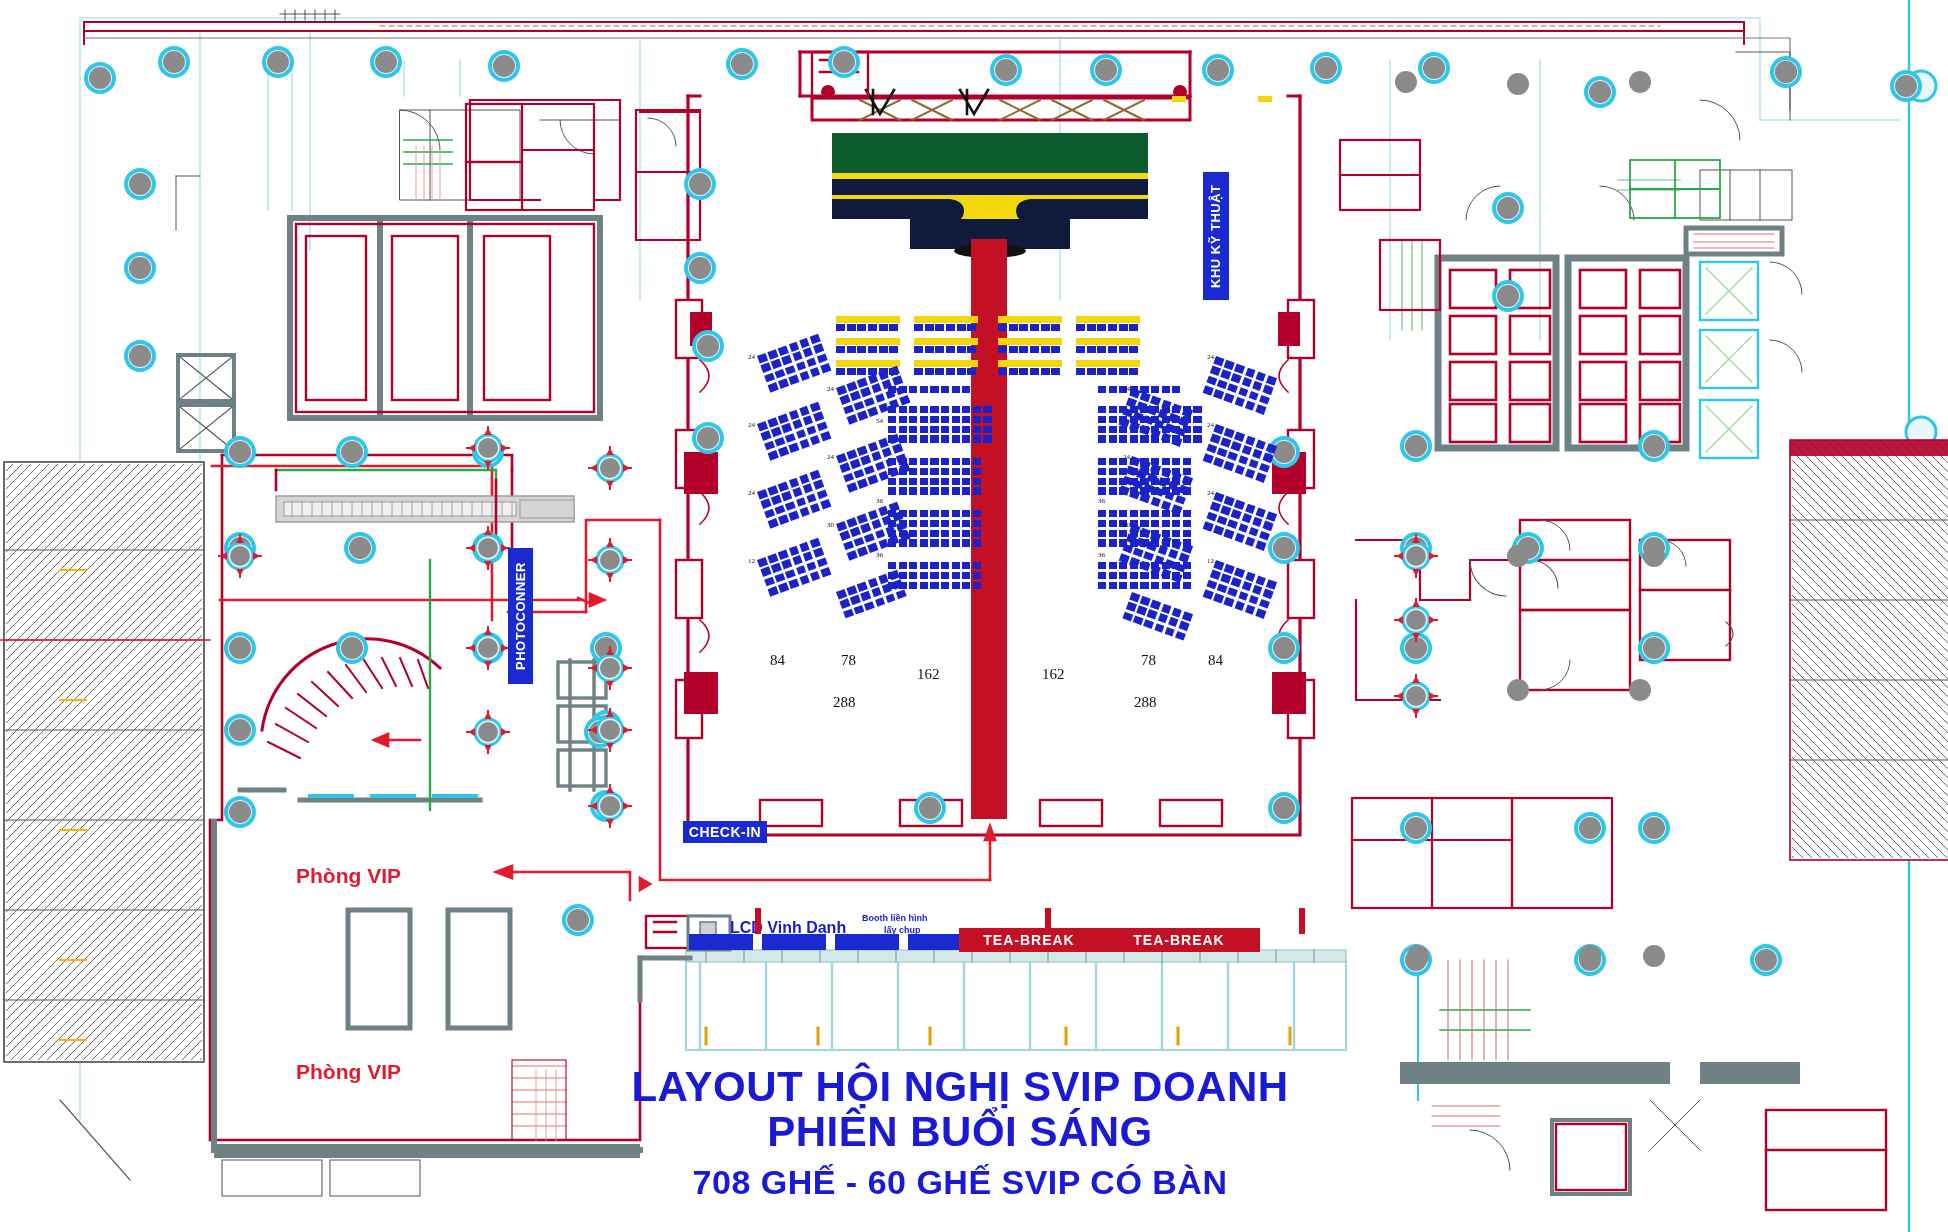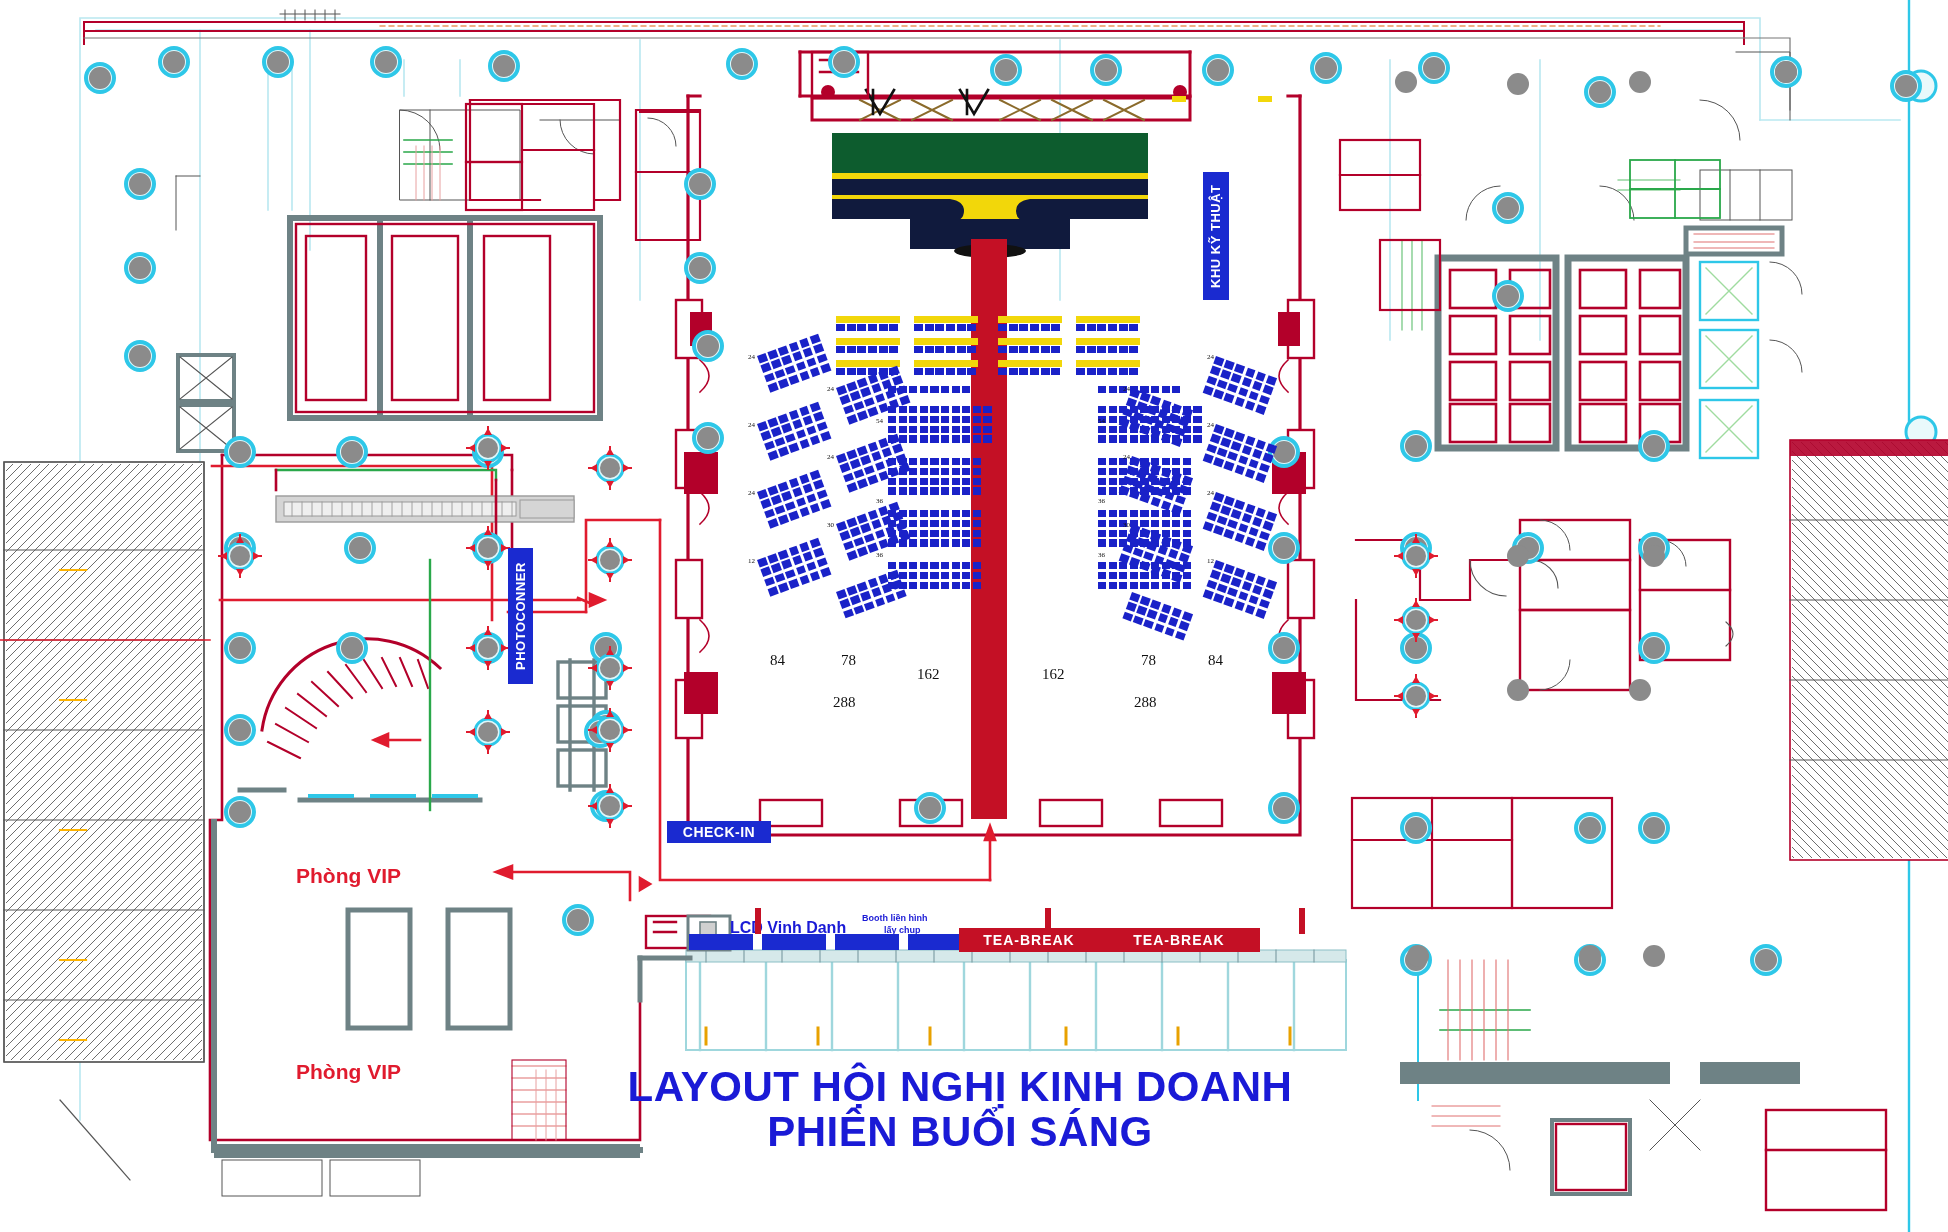"CHECK-IN" div.hlabel { left: 667px -> 683px; width: 104px -> 84px }
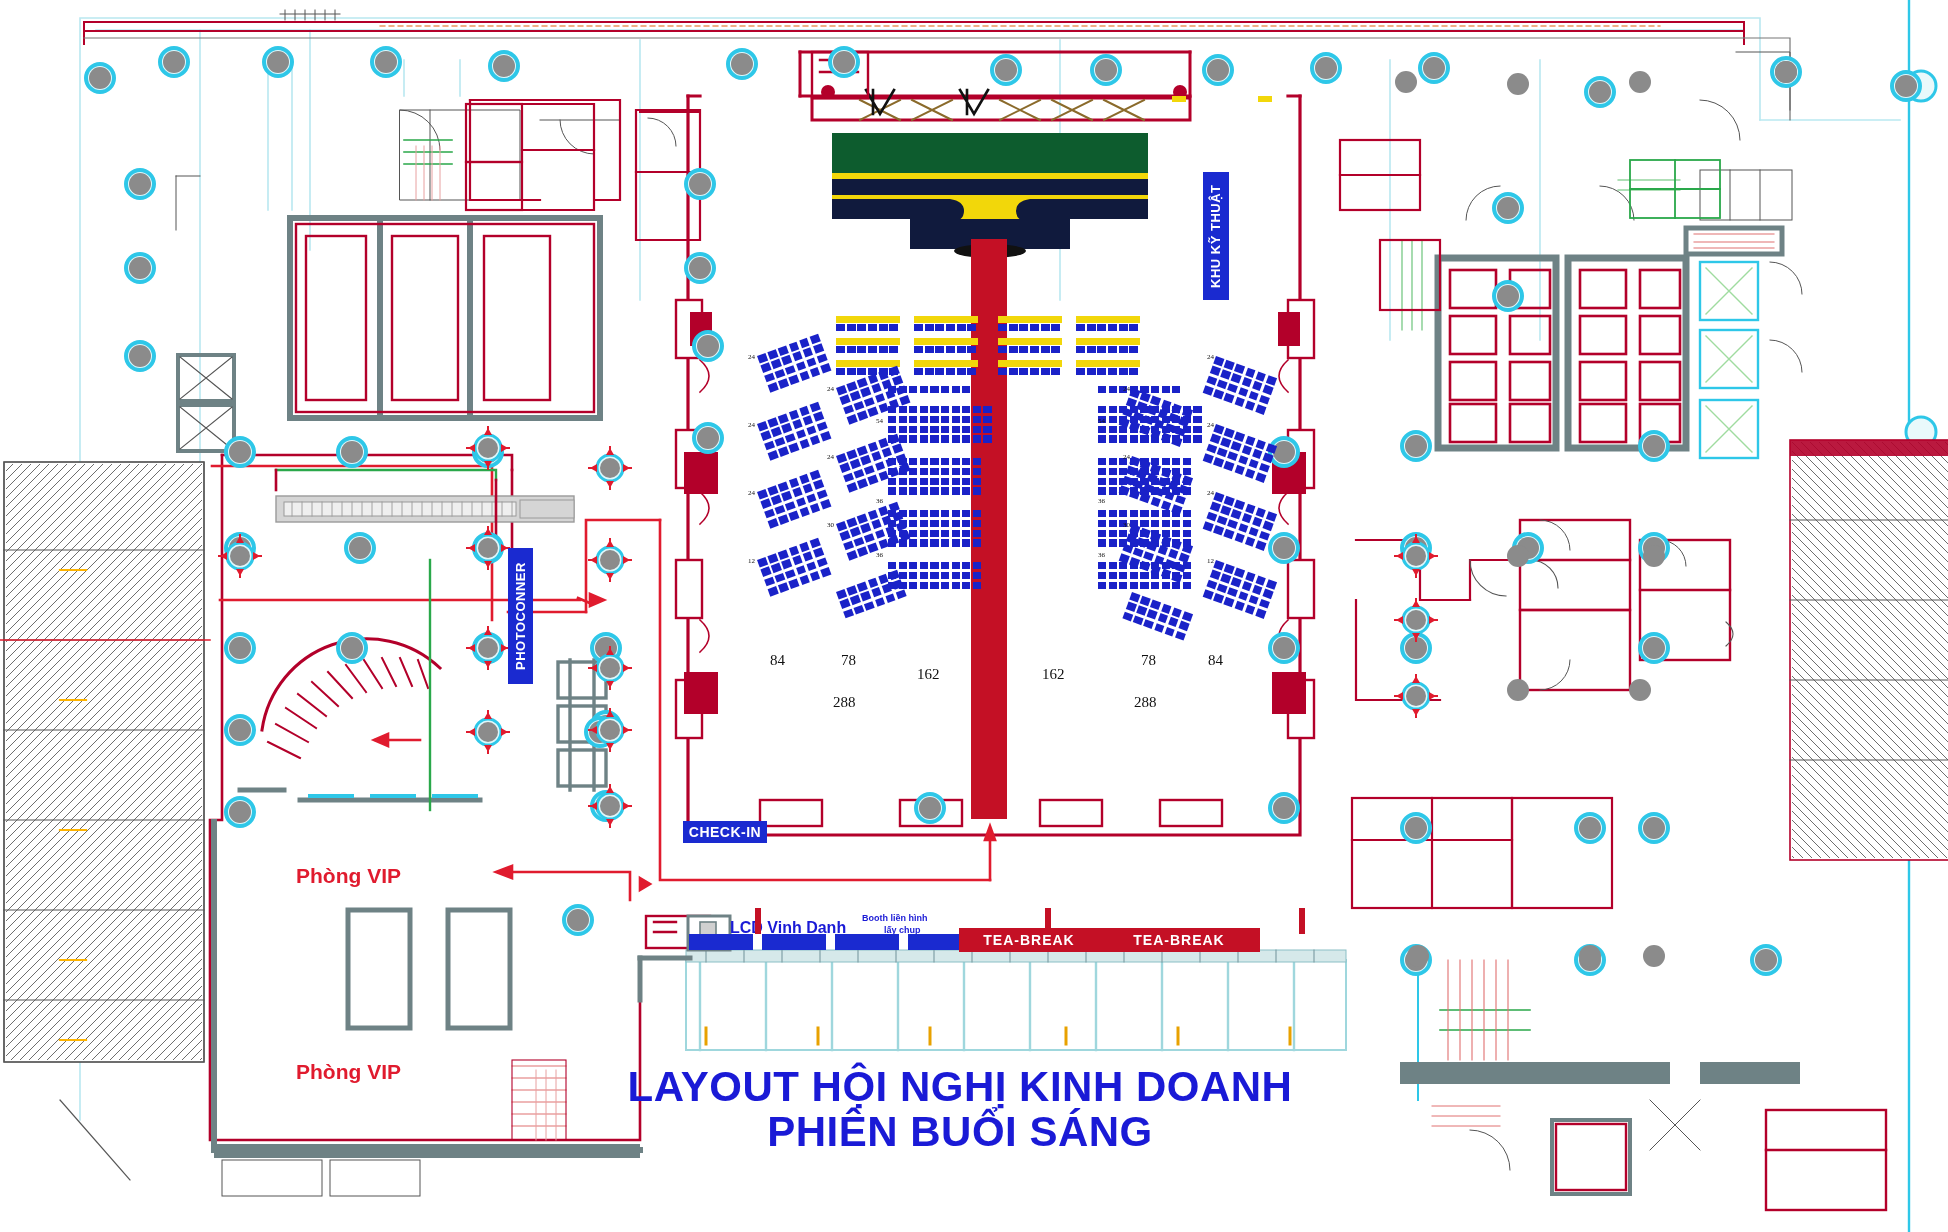"LAYOUT HỘI NGHỊ KINH DOANH" div.l1 { text: KINH -> SVIP }
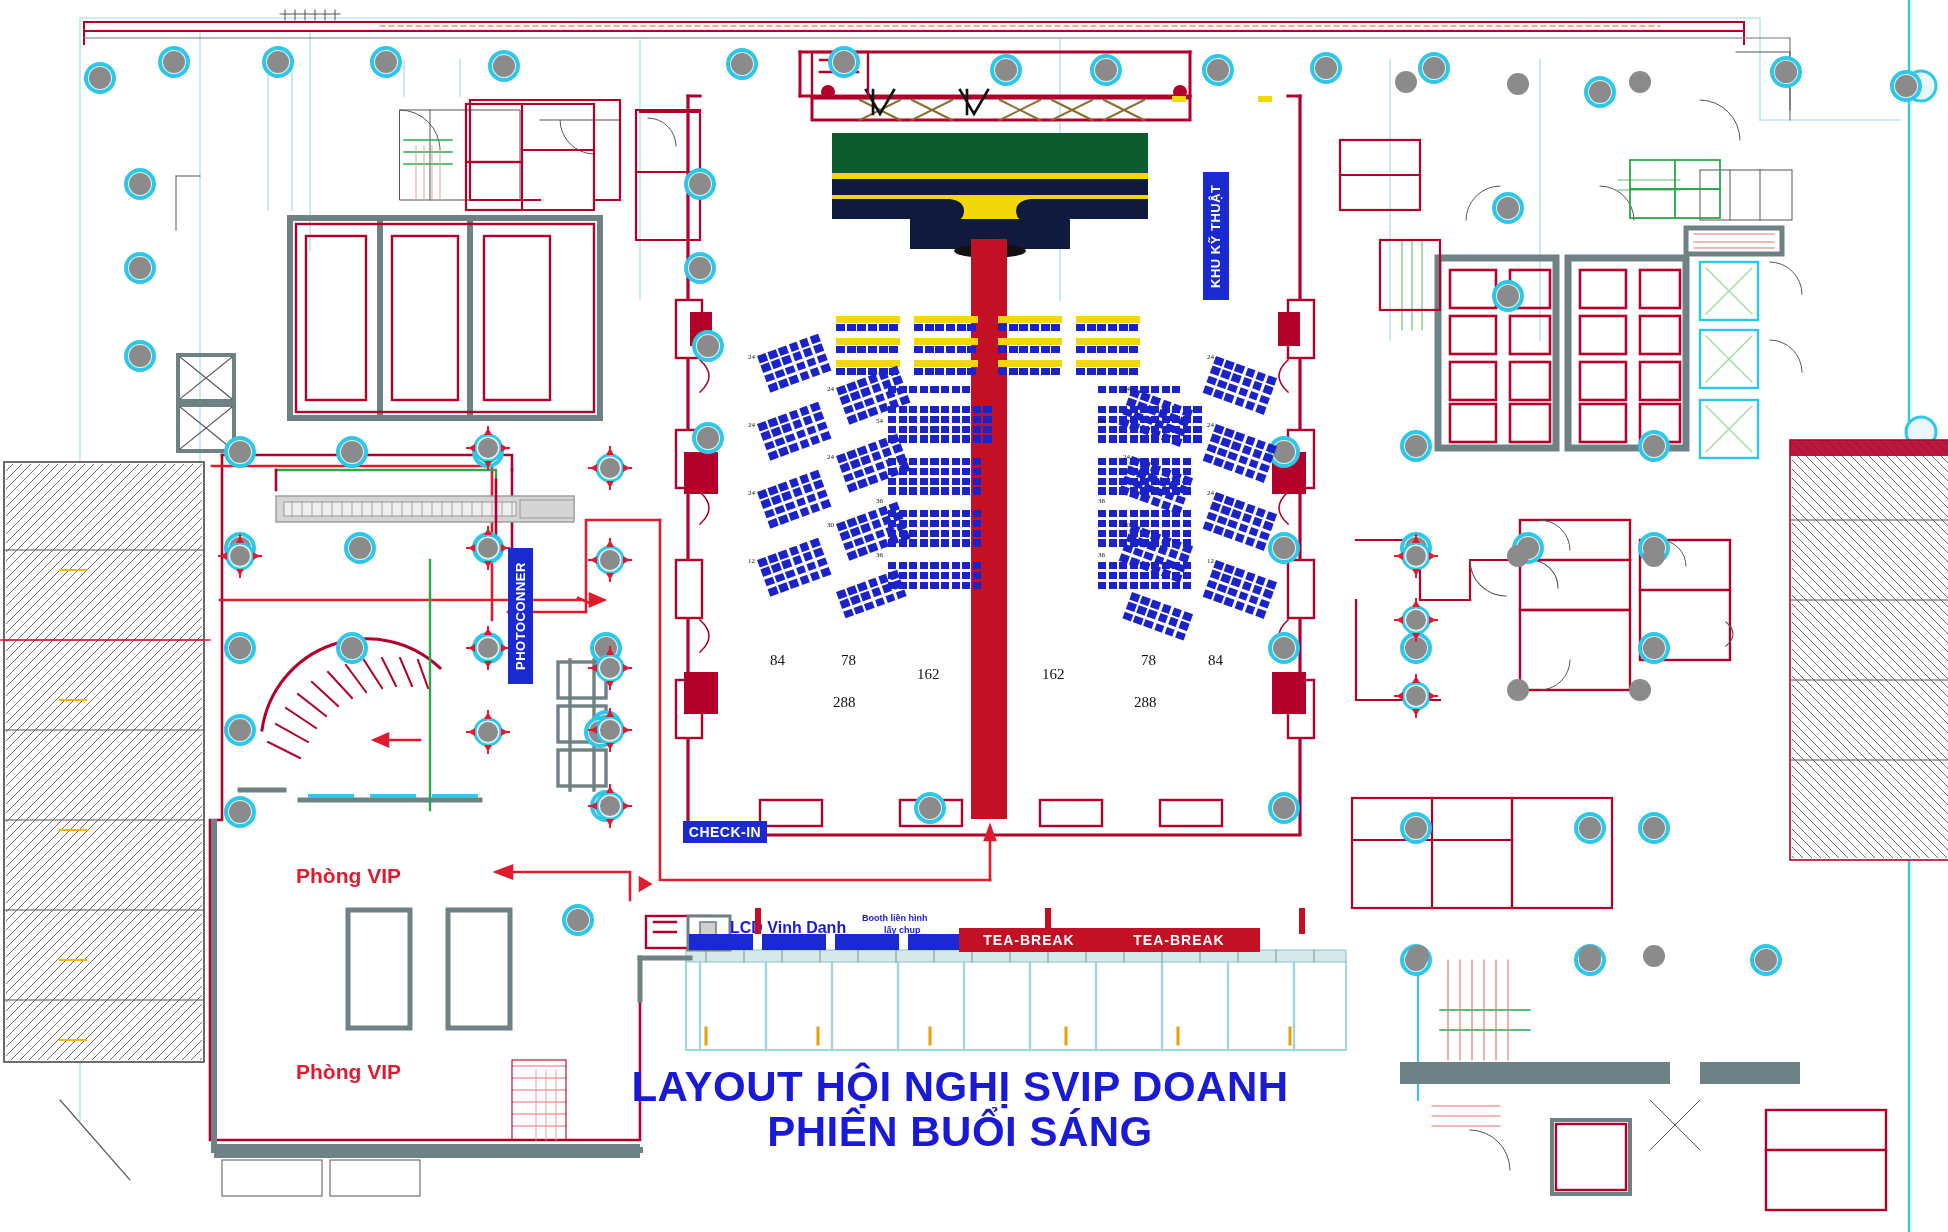"708 GHẾ - 60 GHẾ" div.l3 { html: none -> <div>708 GHẾ - 60 GHẾ SVIP CÓ BÀN</div> }
